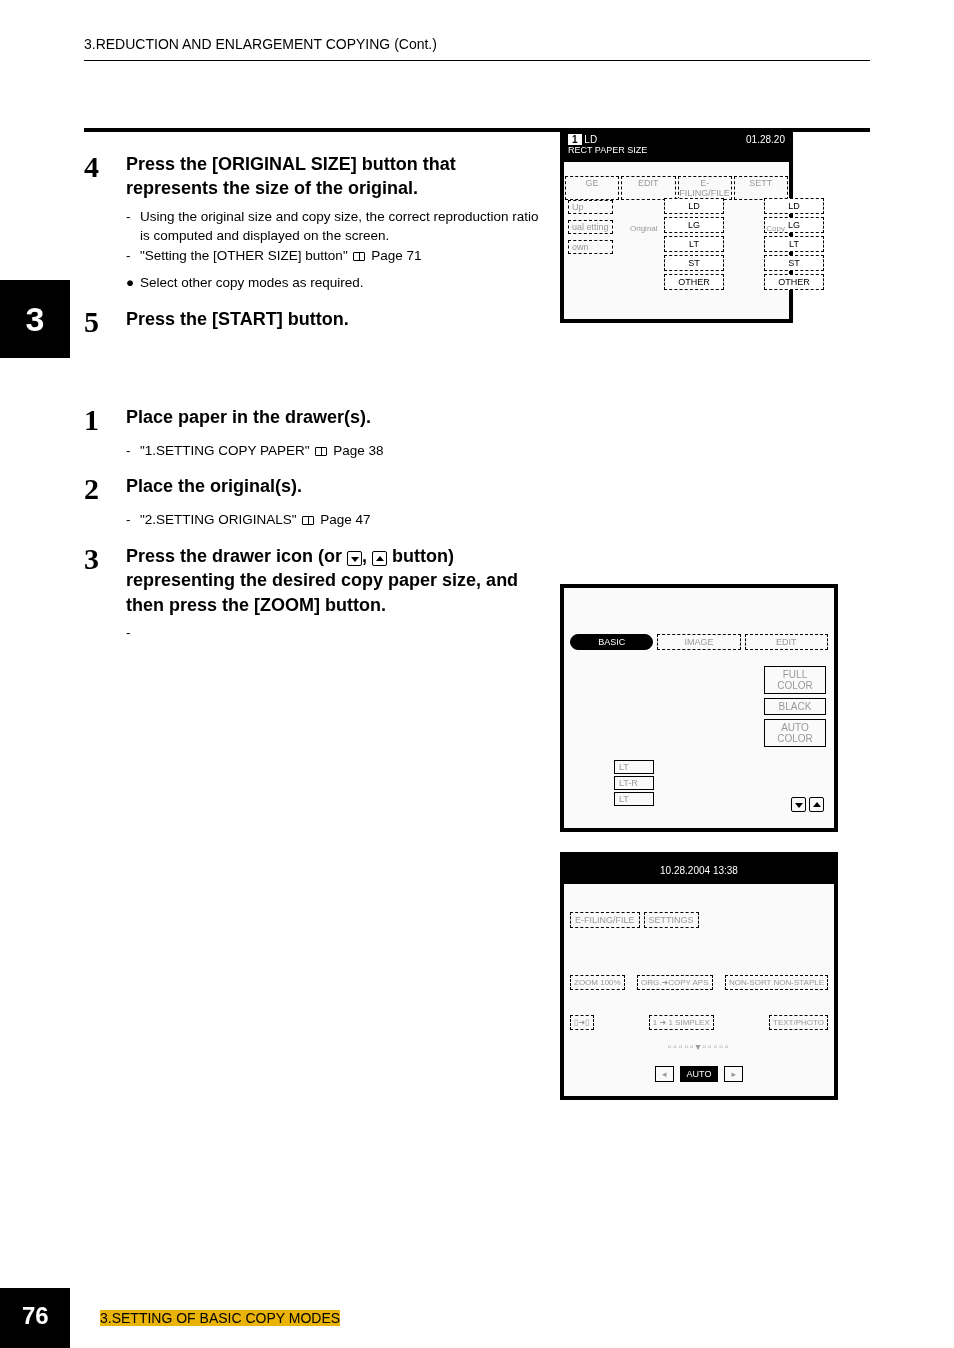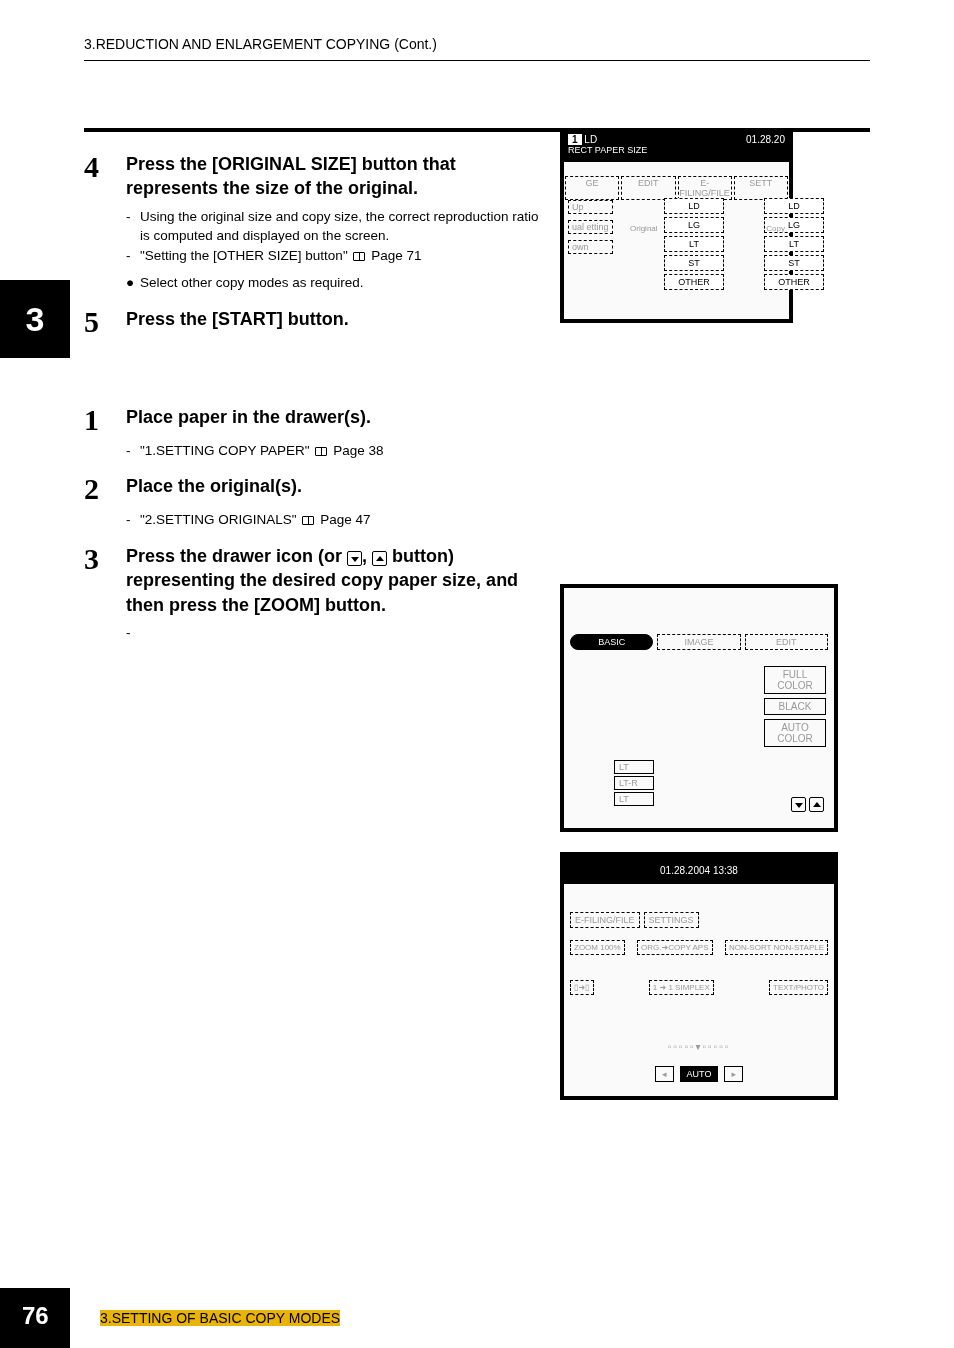"01.28.2004 13:38" div.f3-top { text: 01.28.2004 -> 10.28.2004 }
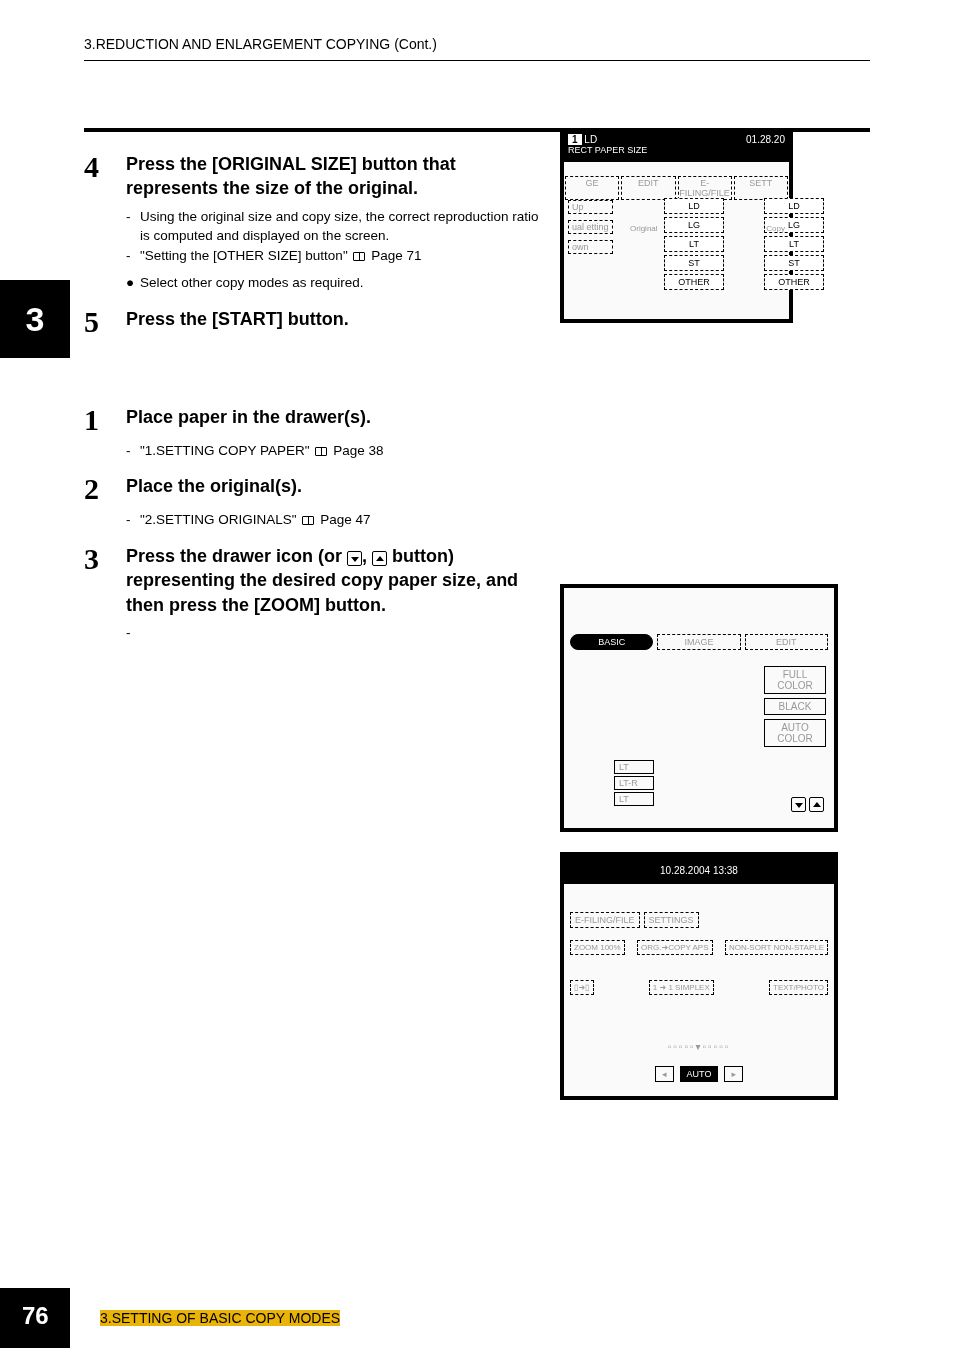"ZOOM 100%" .f3-row .cell { margin-top: none -> 35px }
